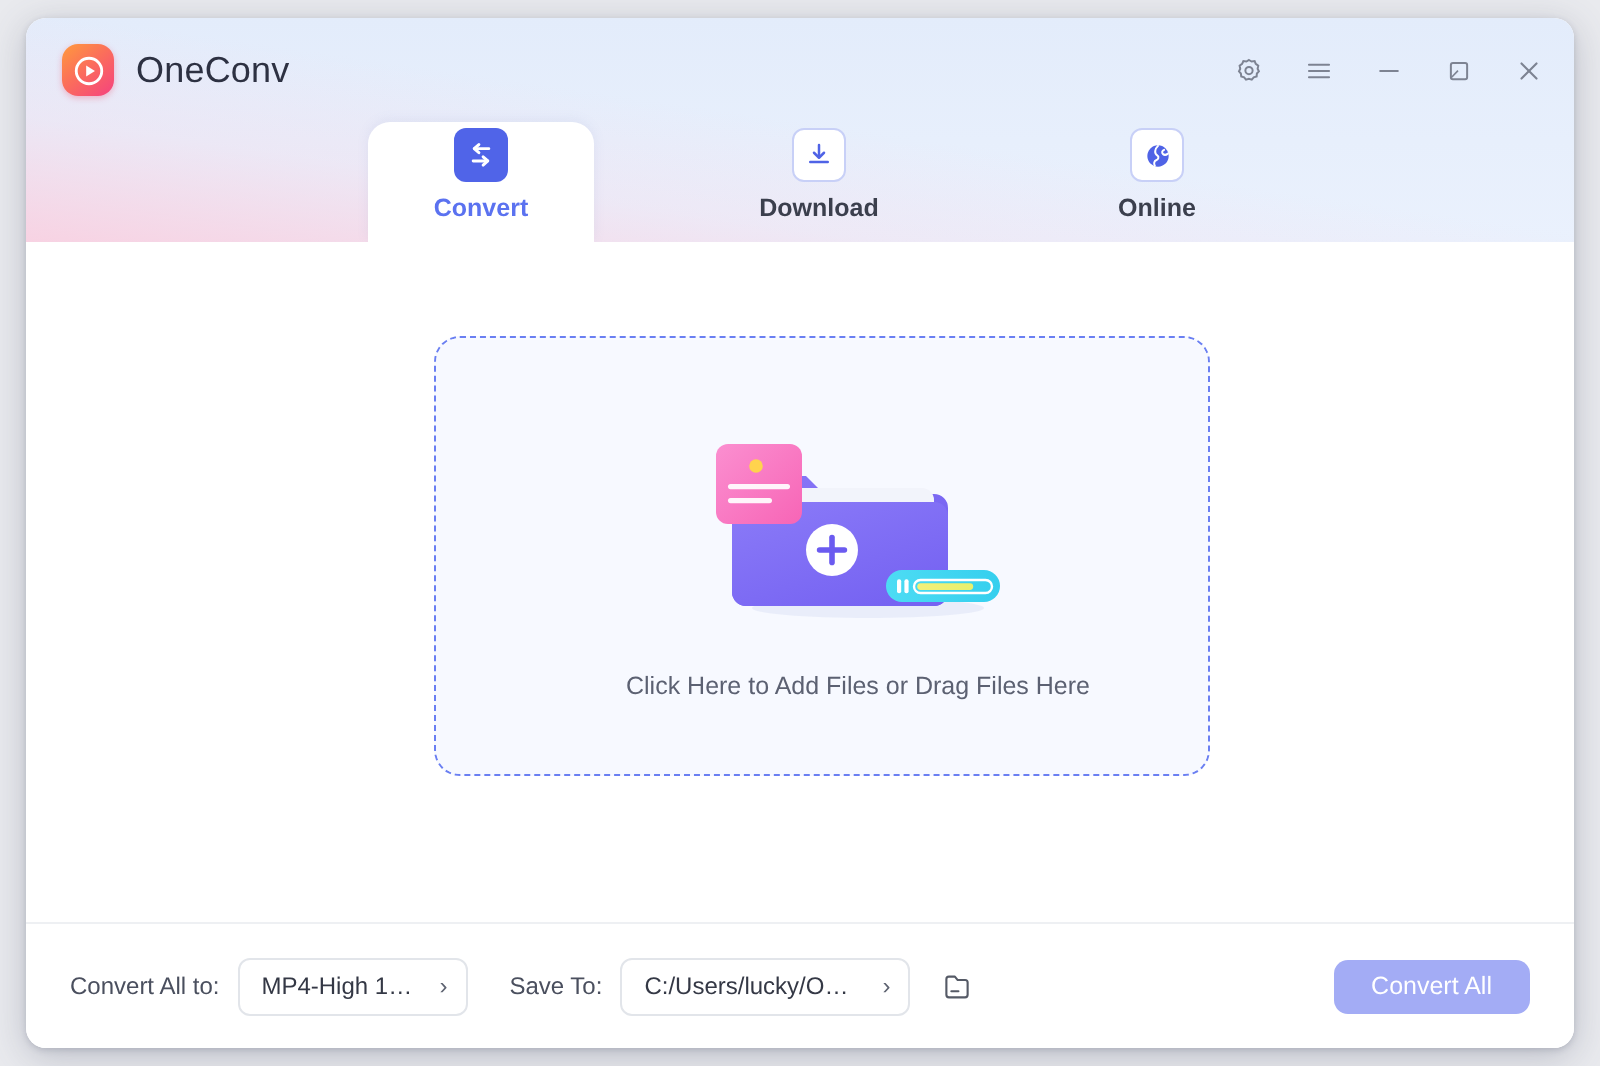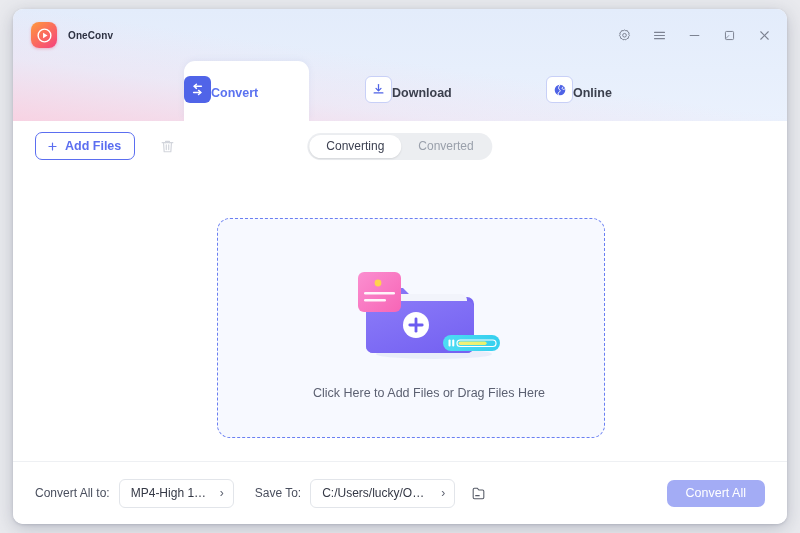"OneConv" #app-title { font-size: 10px -> 18px; font-weight: bold -> normal }
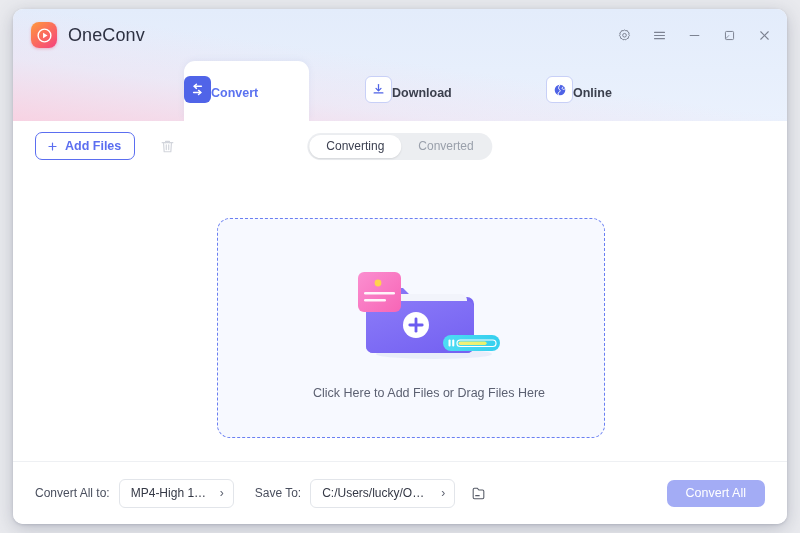"Convert" .tab { flex-direction: row -> column; width: 125px -> 113px }
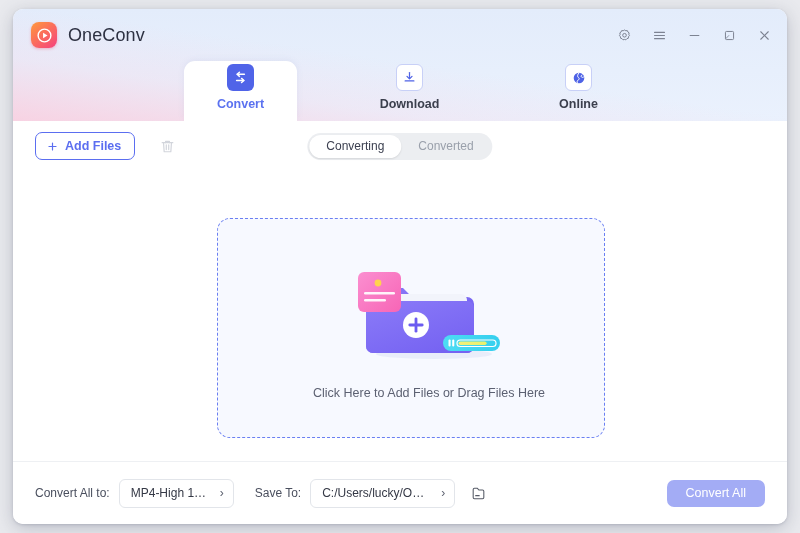"Add Files" div { html: <div> <div> <span> <svg> <line></line> <line></line> </svg> </span> <span>Add Files</span> </div> <div> <svg> <path></path> <path></path> <path></path> <line></line> <line></line> </svg> </div> <div> <div>Converting</div> <div>Converted</div> </div> </div> -> none }
